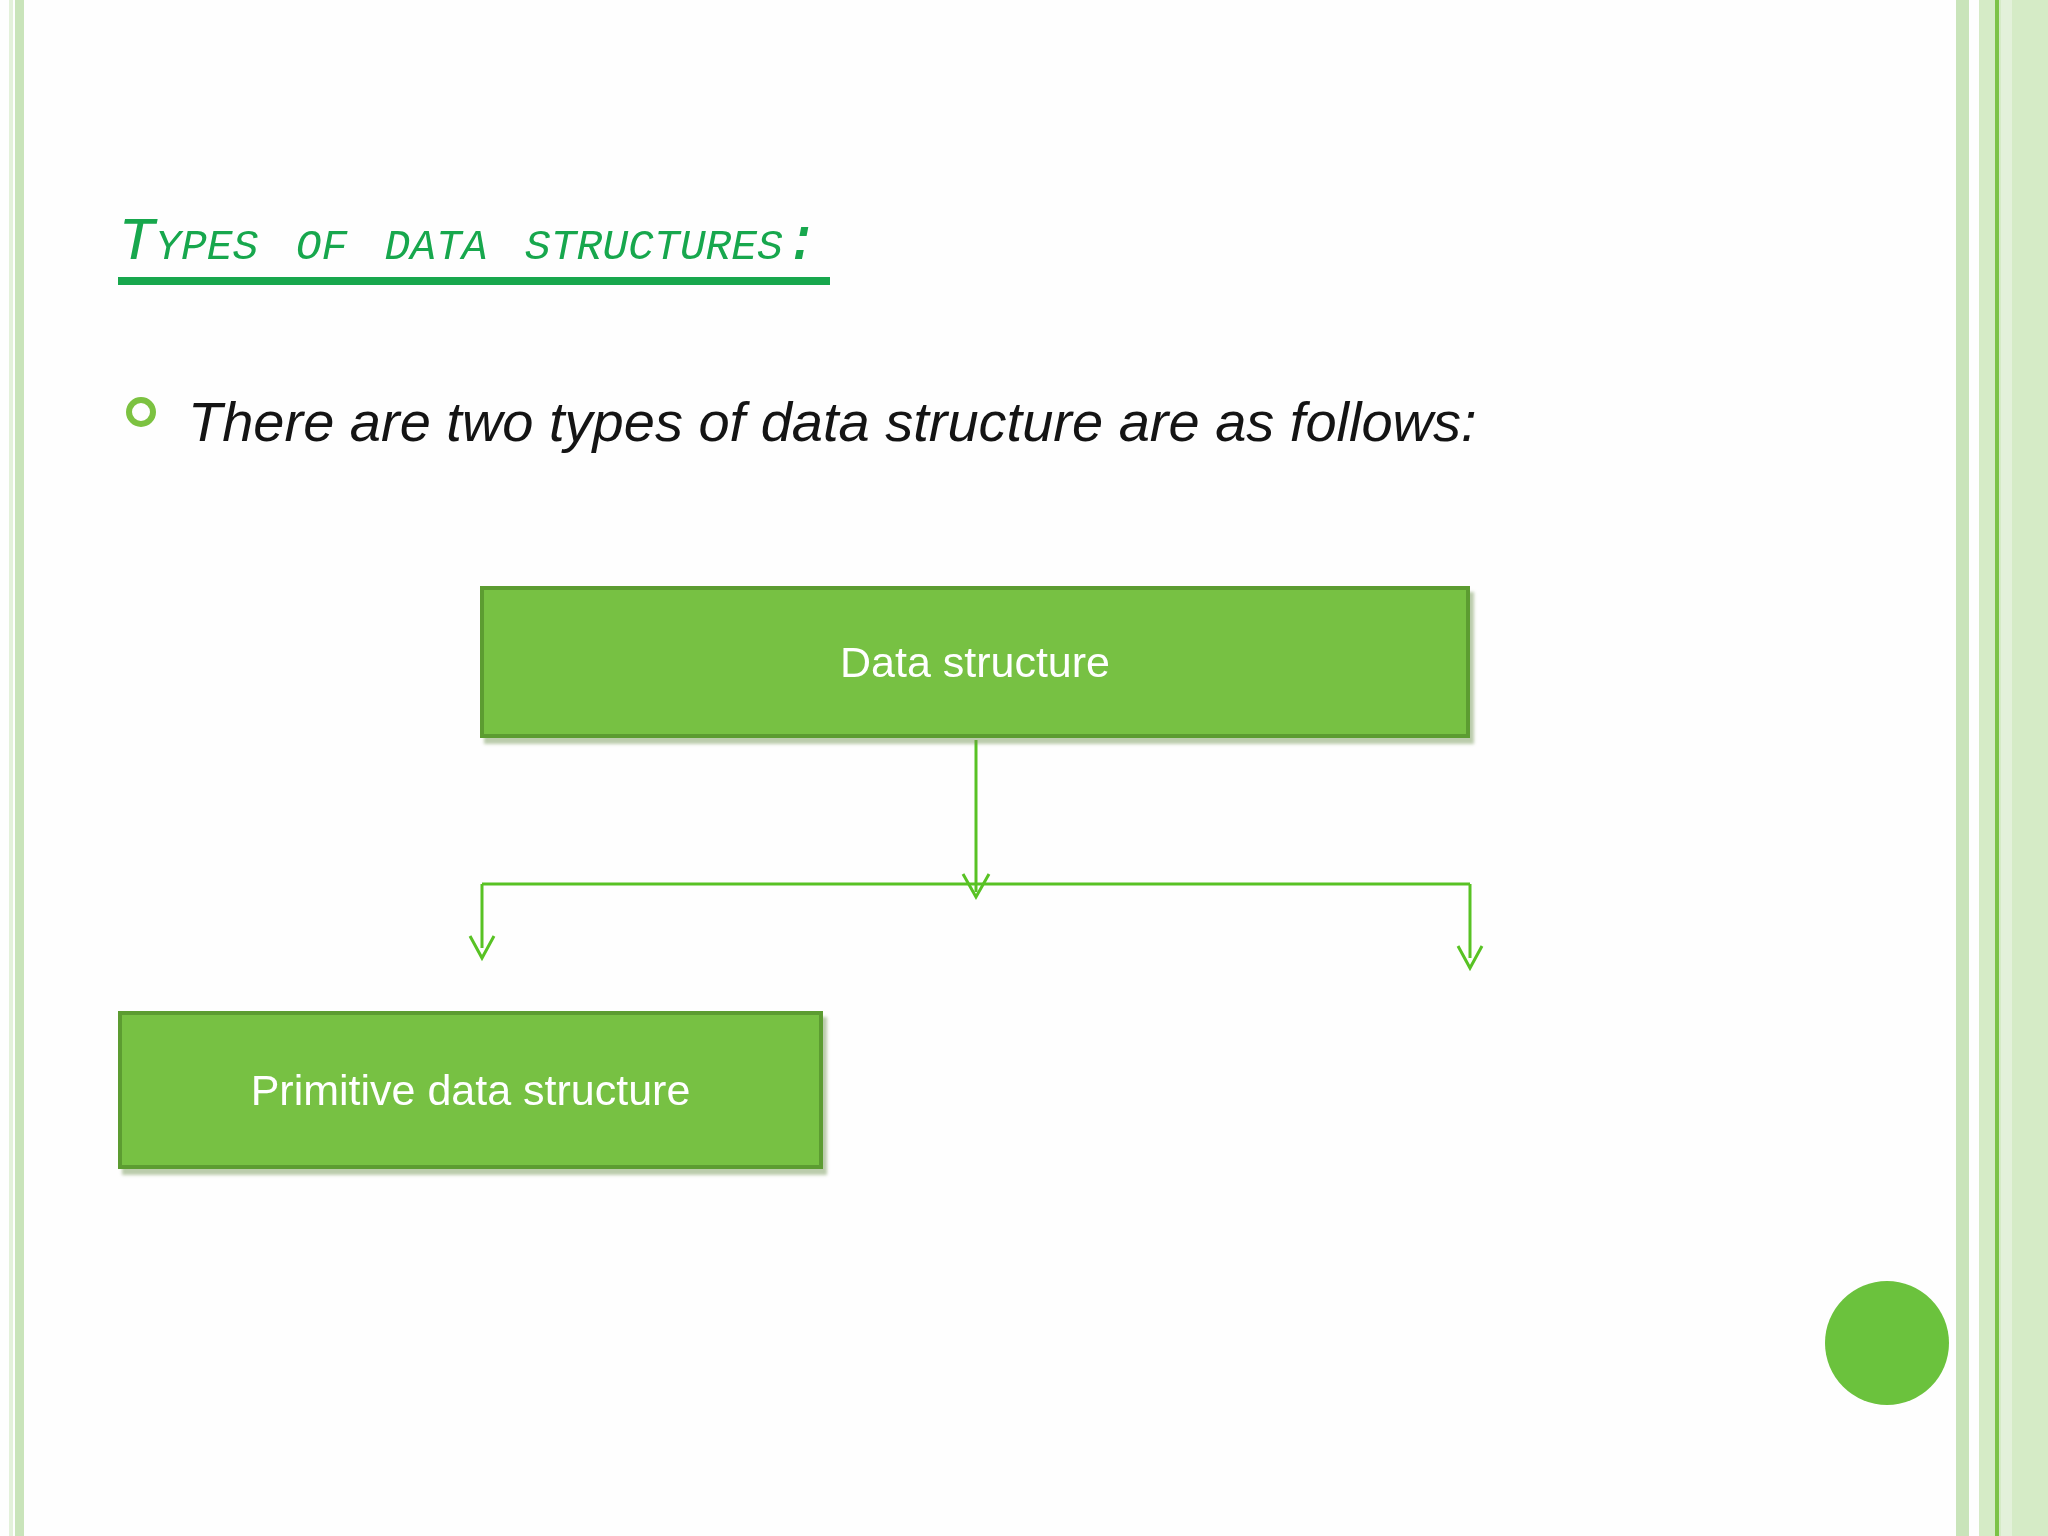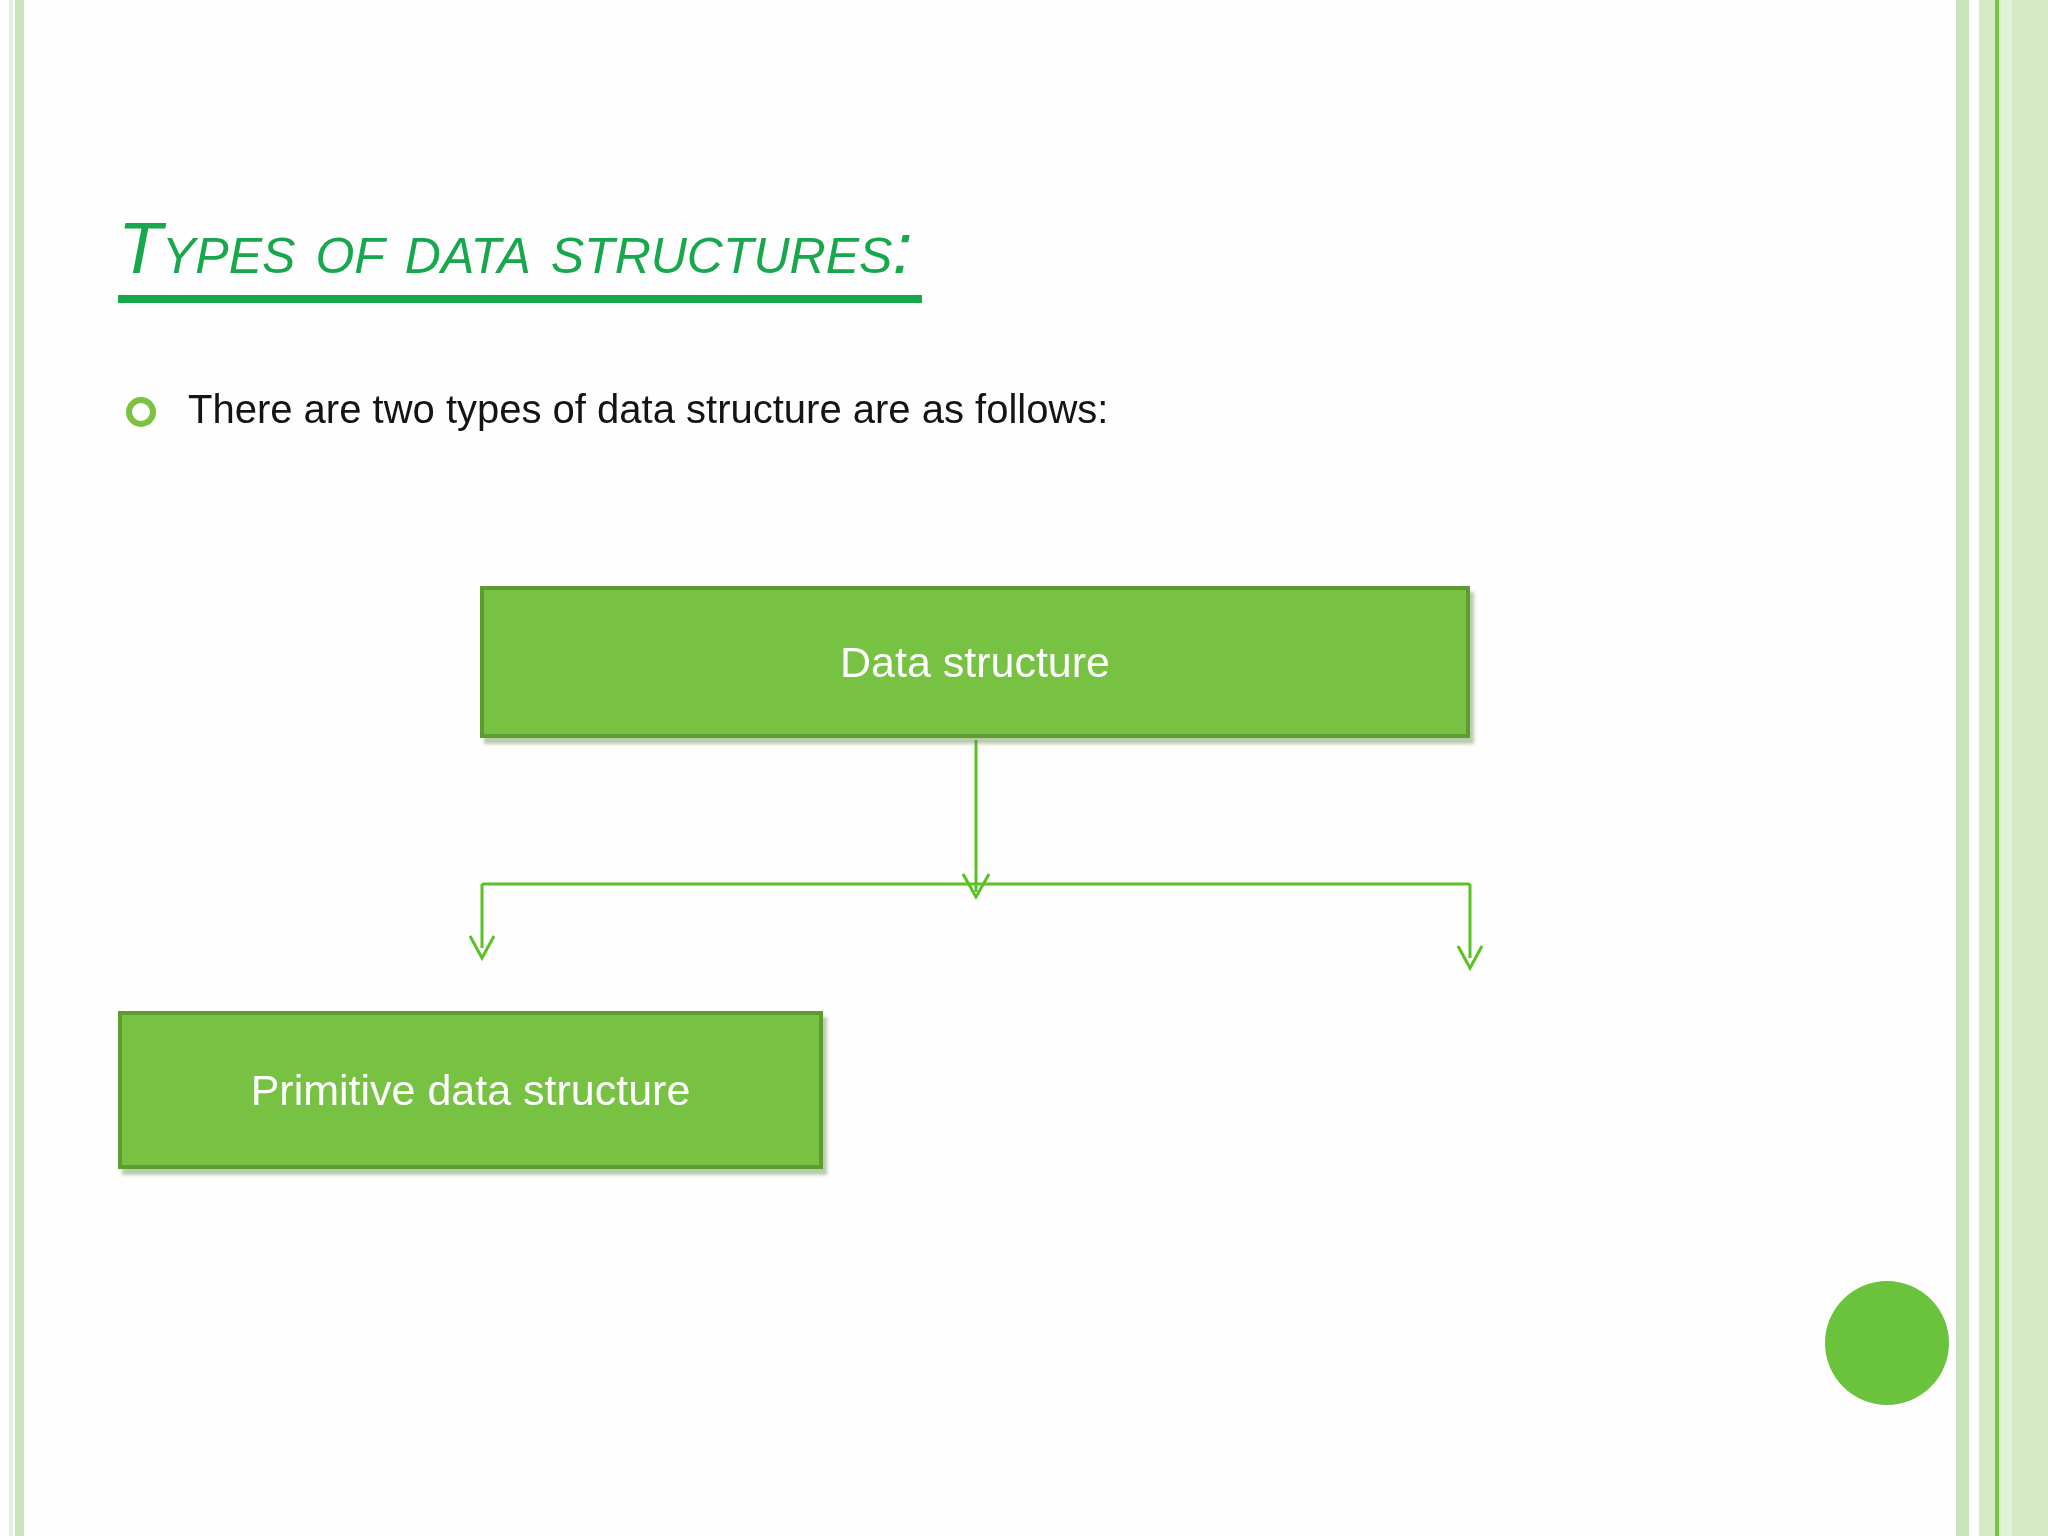"Types of data structures:" .title { font-family: Liberation Sans, sans-serif -> Liberation Mono, monospace; font-size: 72px -> 62px; padding-bottom: 11px -> 3px }
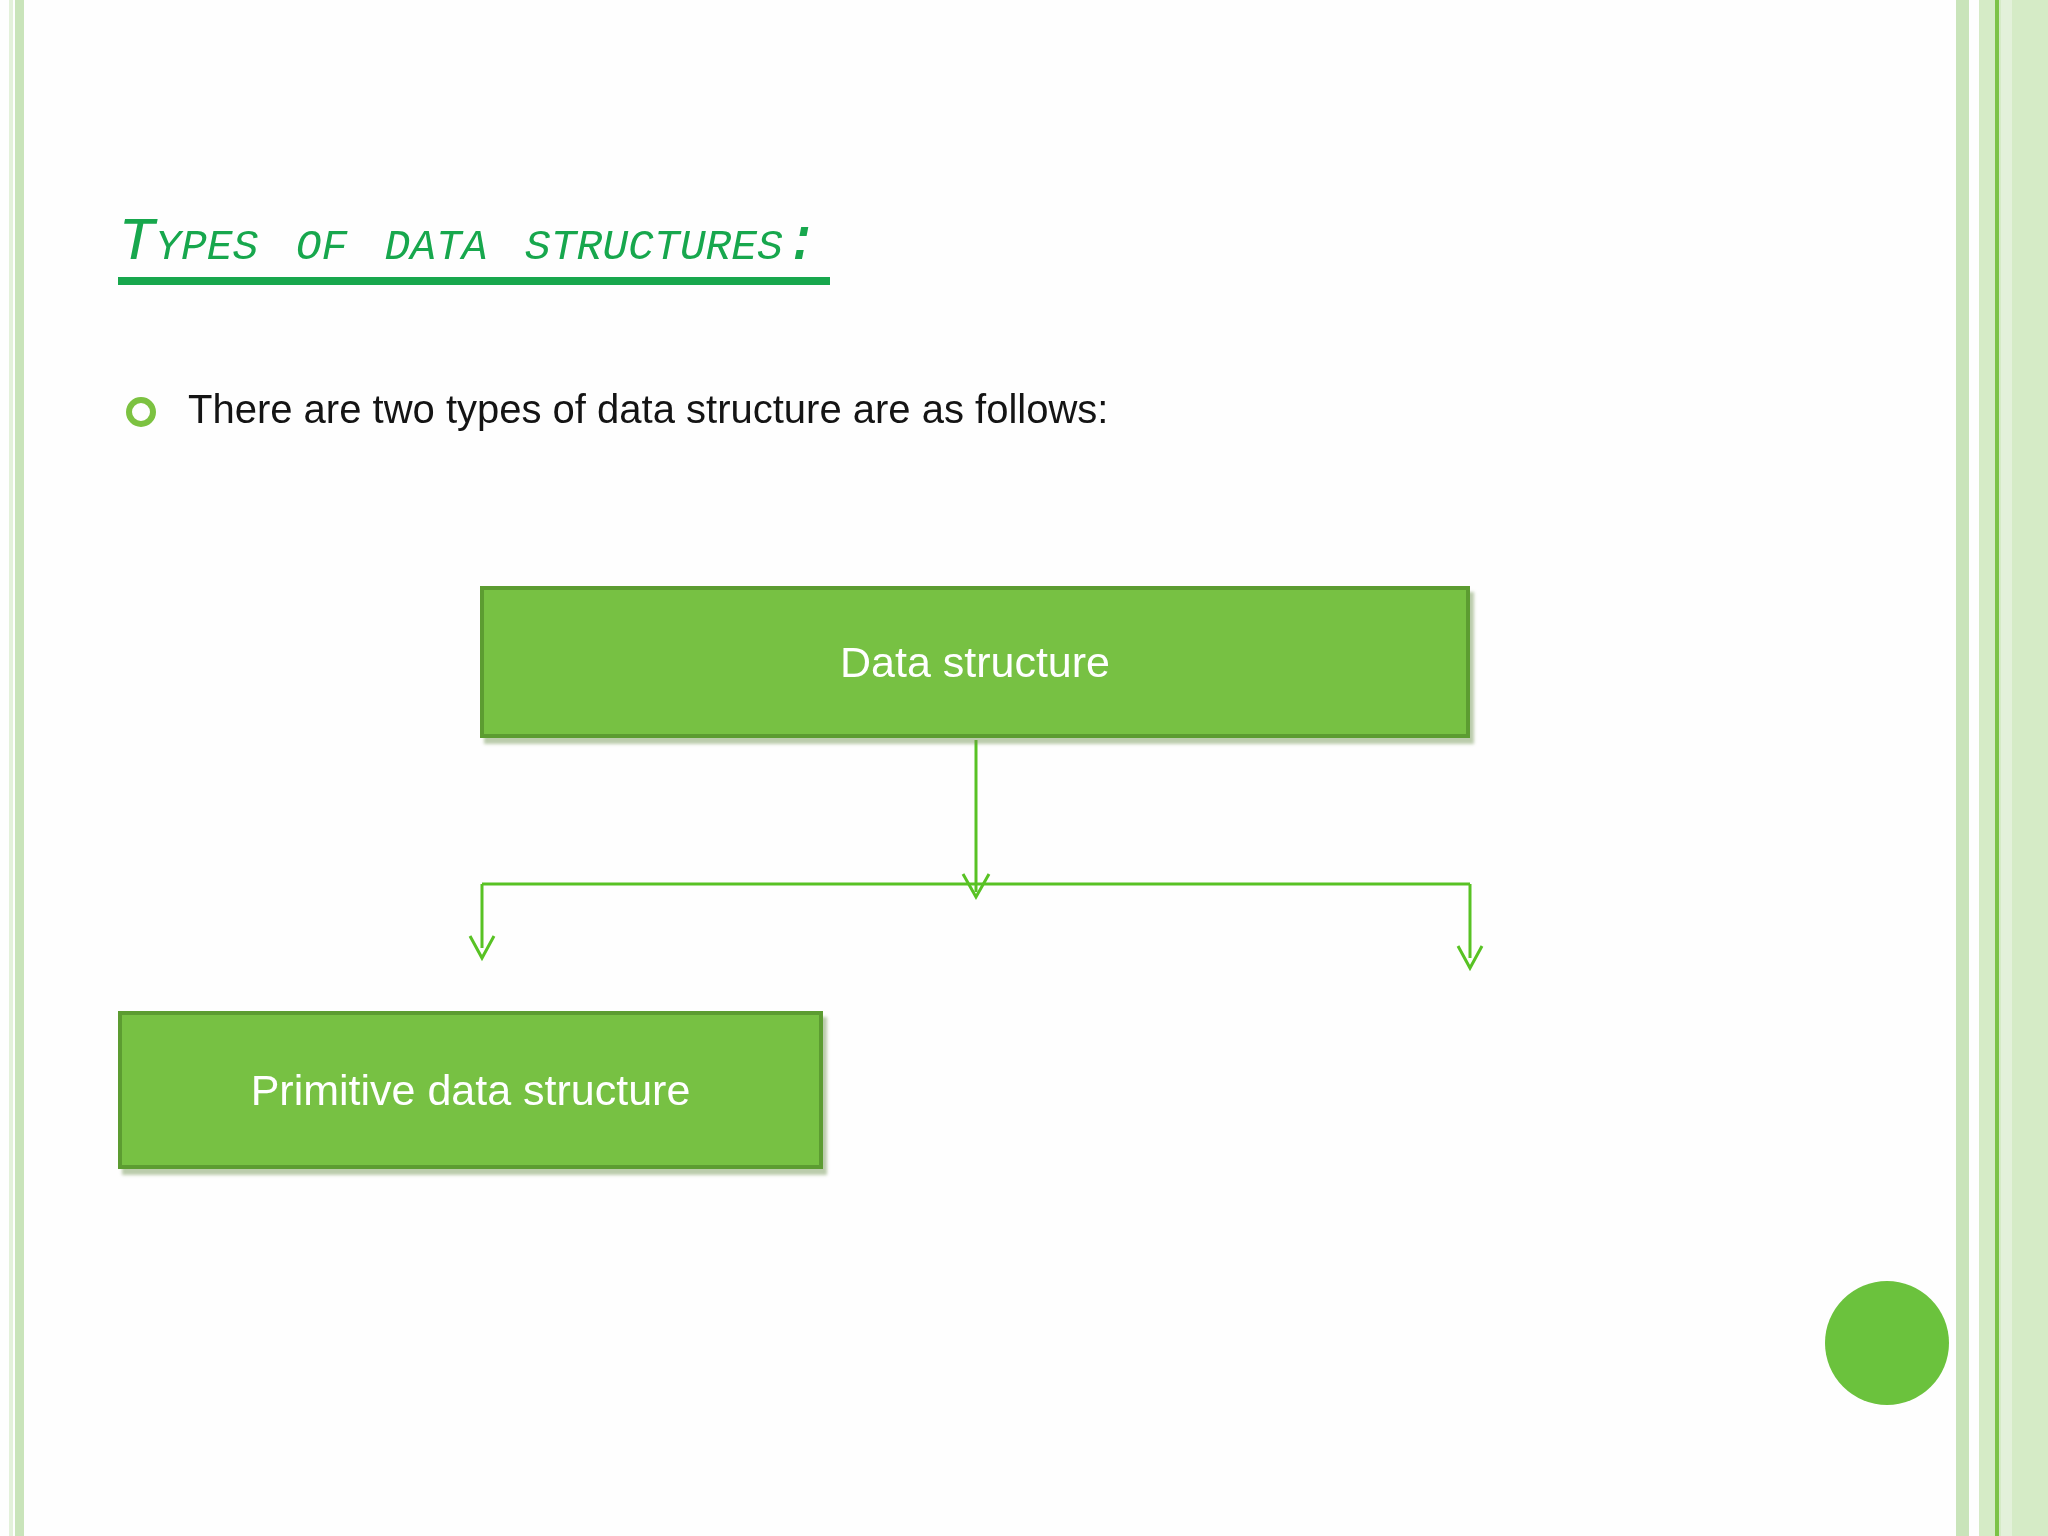"There are two types of" .bullet-text { font-size: 40px -> 56px; font-style: none -> italic }
